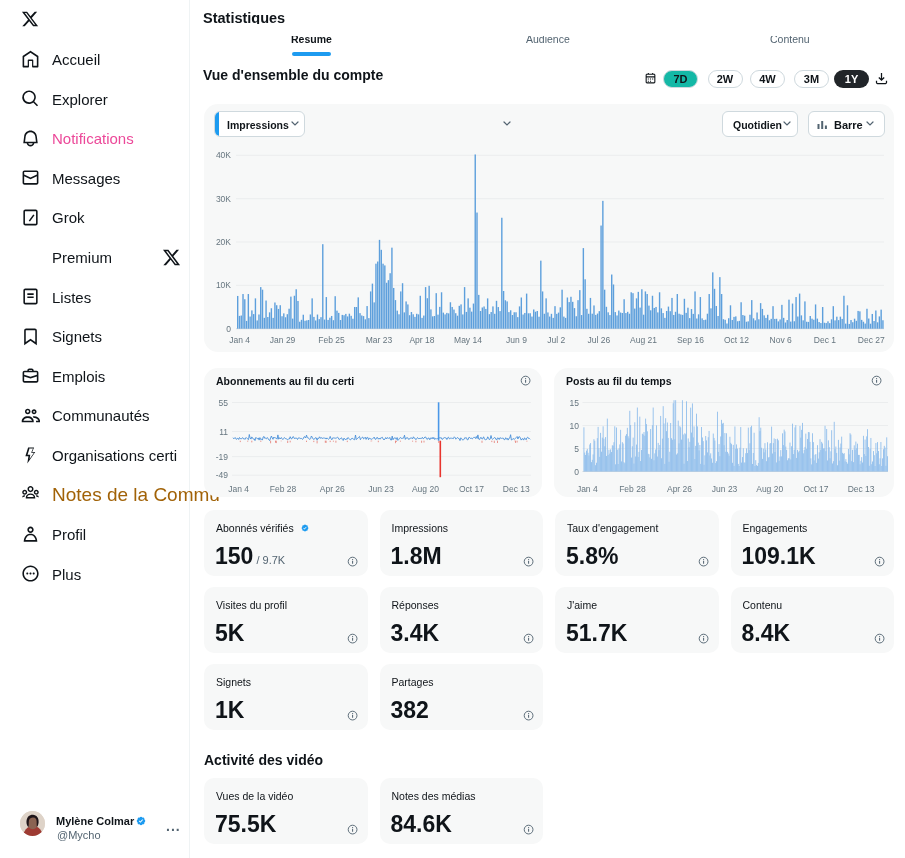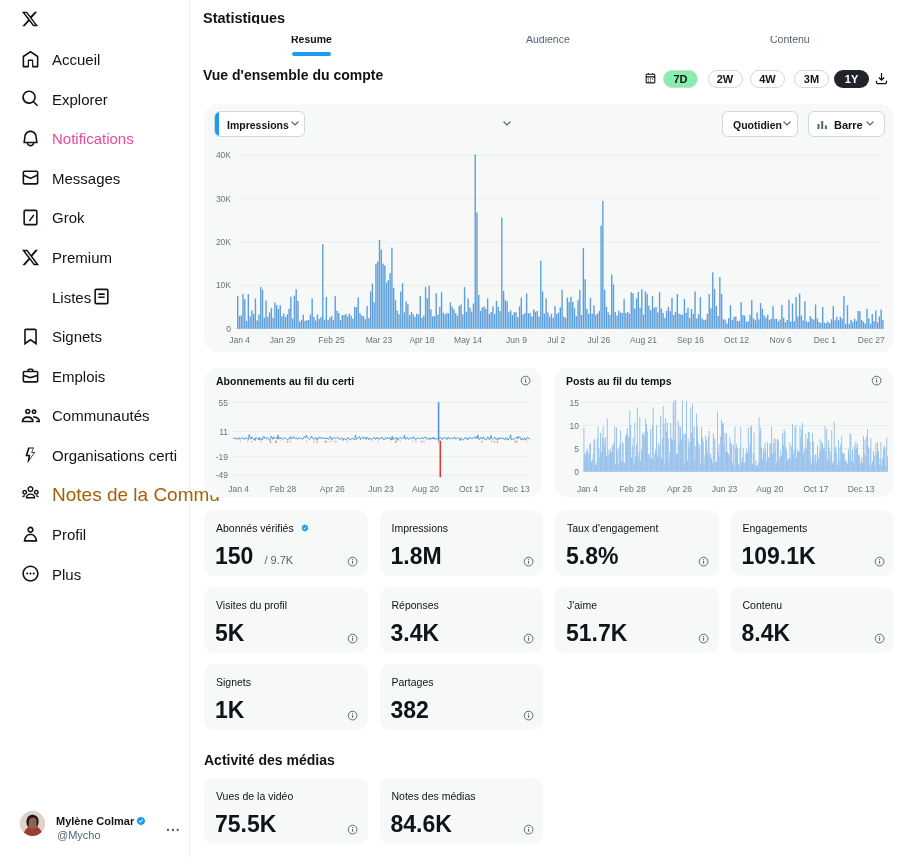"7D" div { background: #86efac -> #14b8a6 }
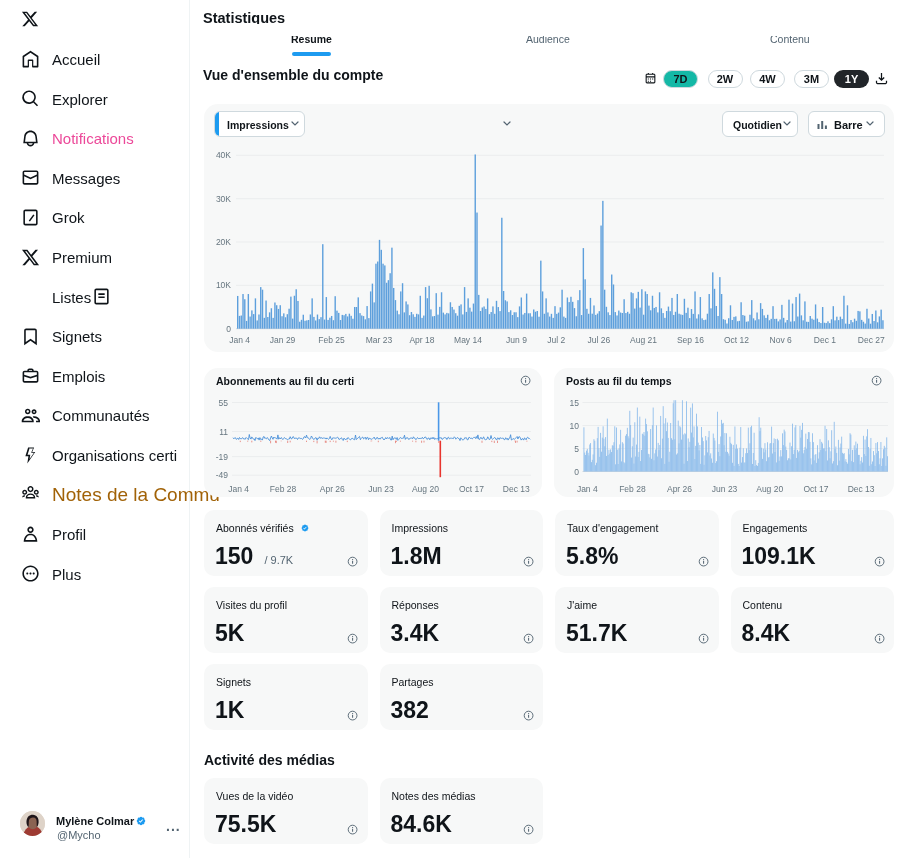"Premium" div { text-align: none -> right }
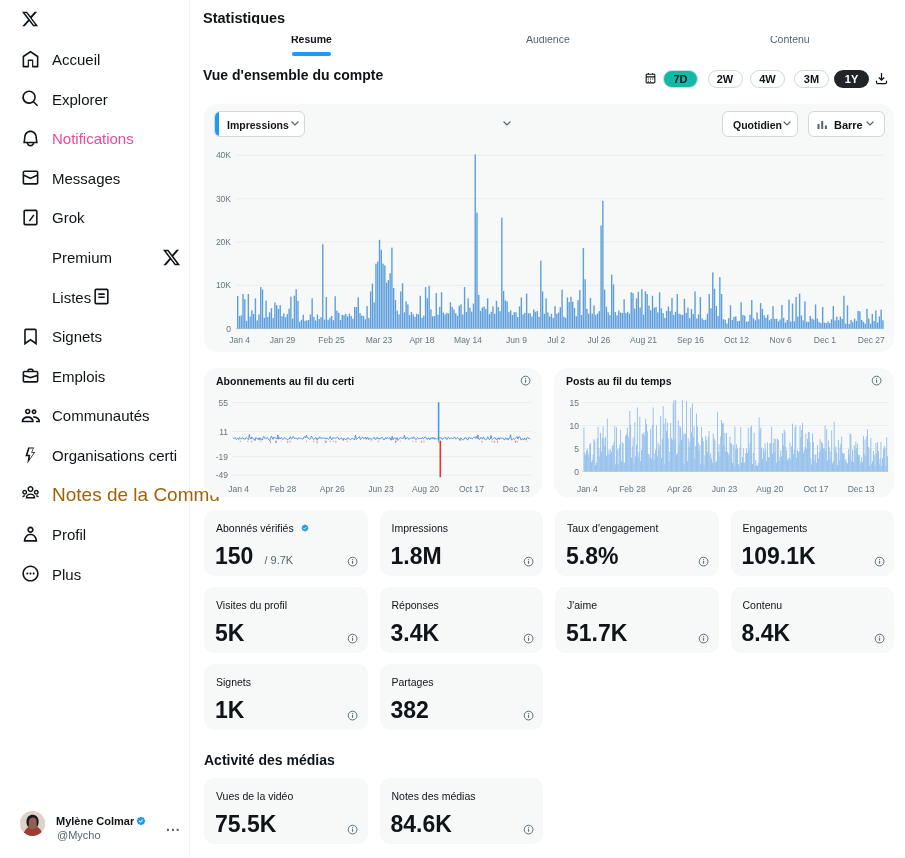"Listes" div { text-align: center -> none }
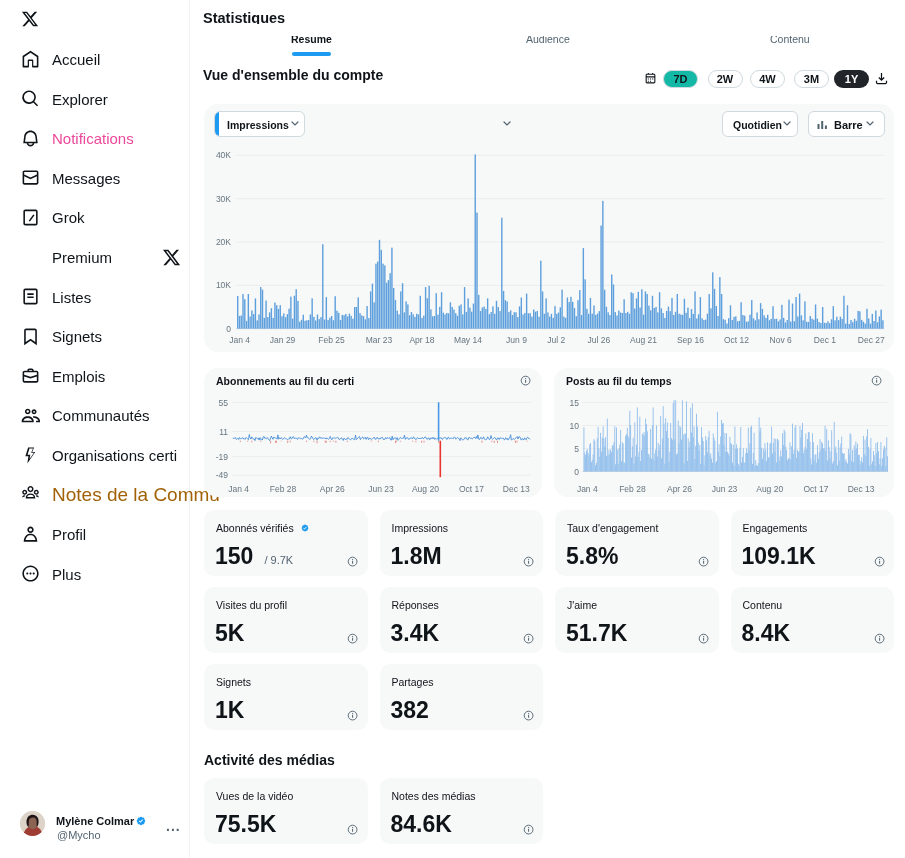"/ 9.7K" span { margin-left: 8px -> 0 }
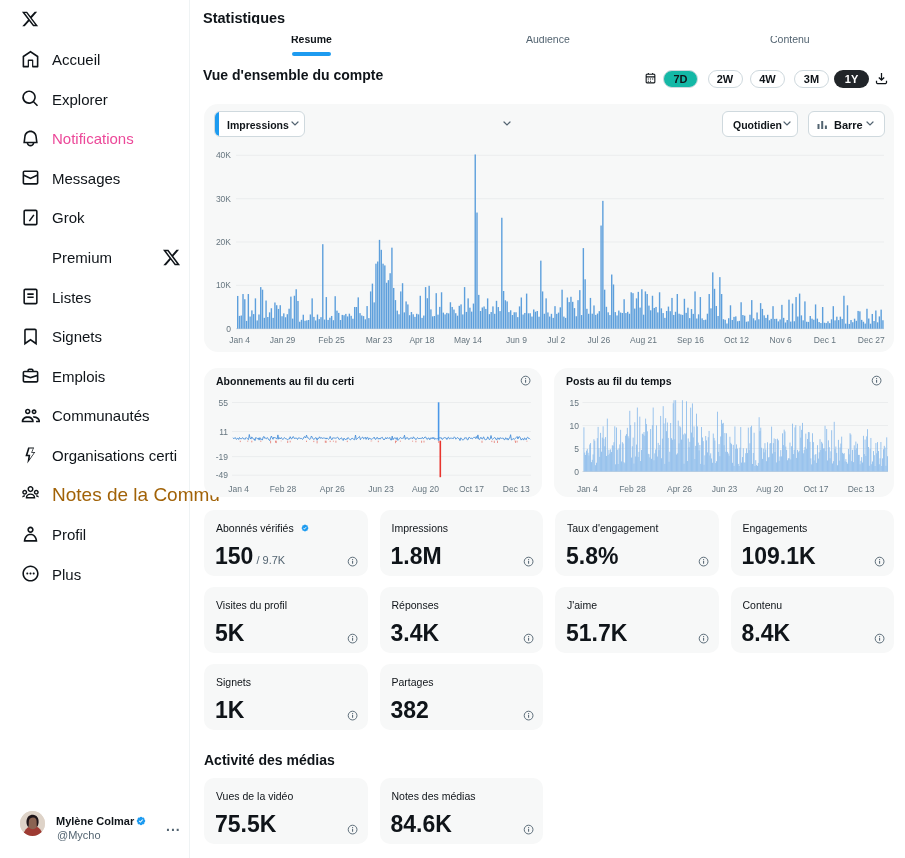"Activité des médias" div { text: médias -> vidéo }
